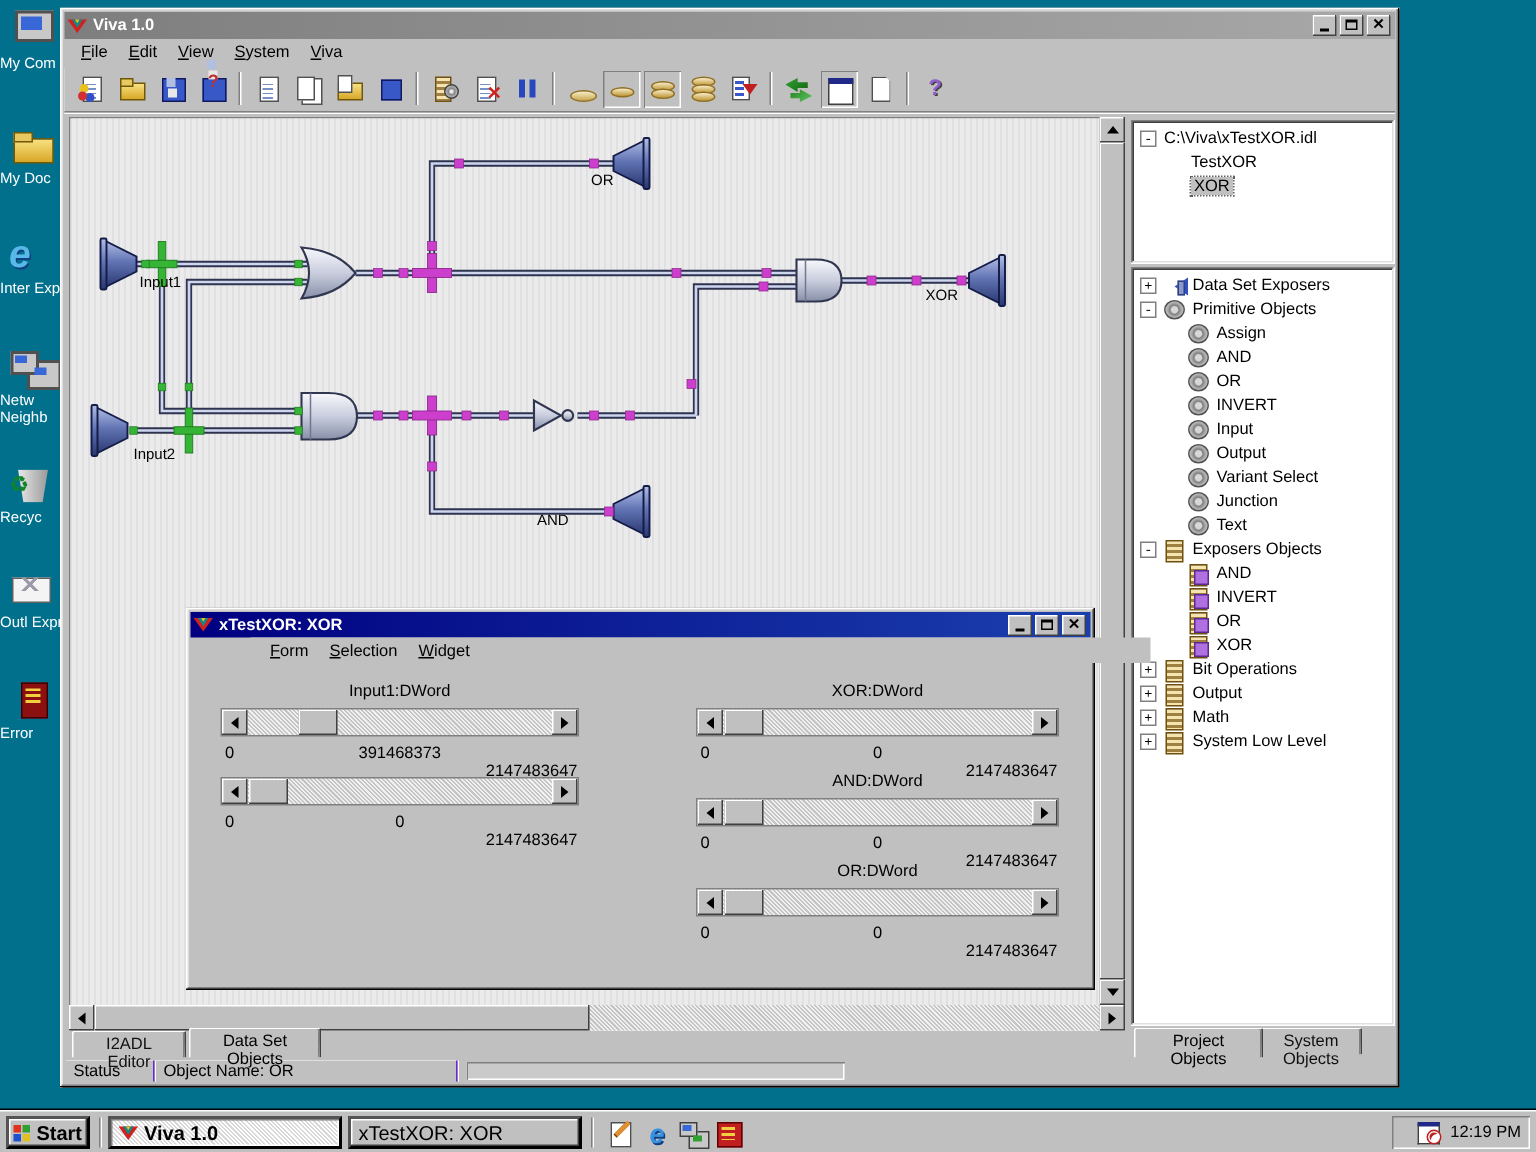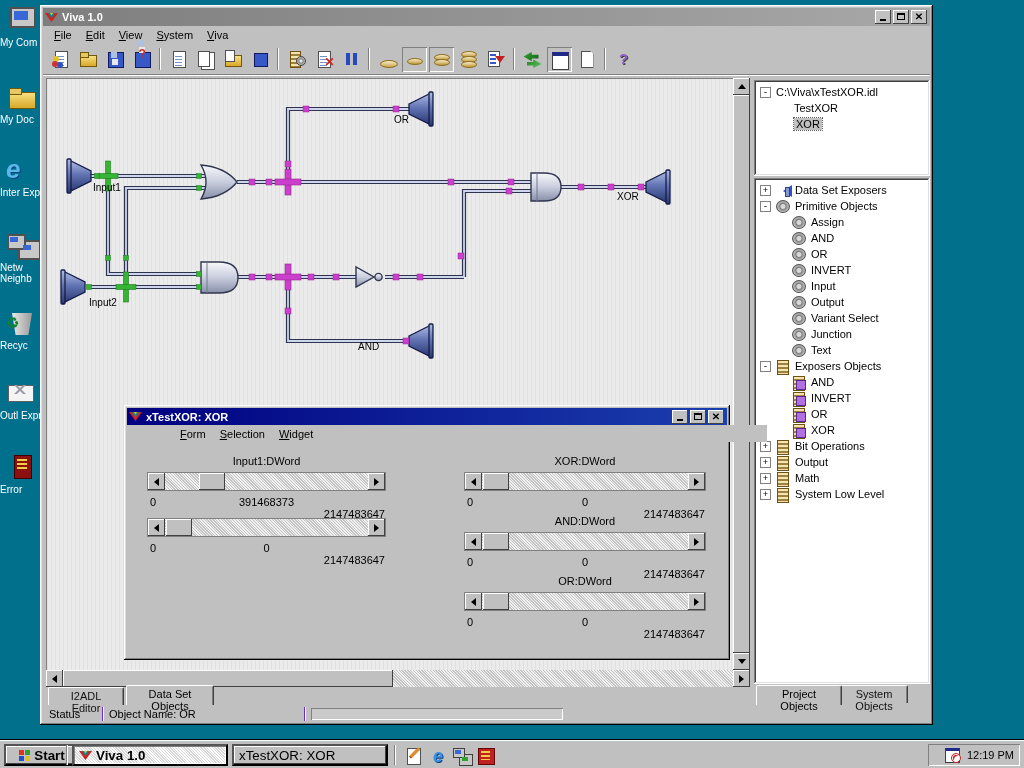"Start" .startbtn { width: 76px -> 56px }
